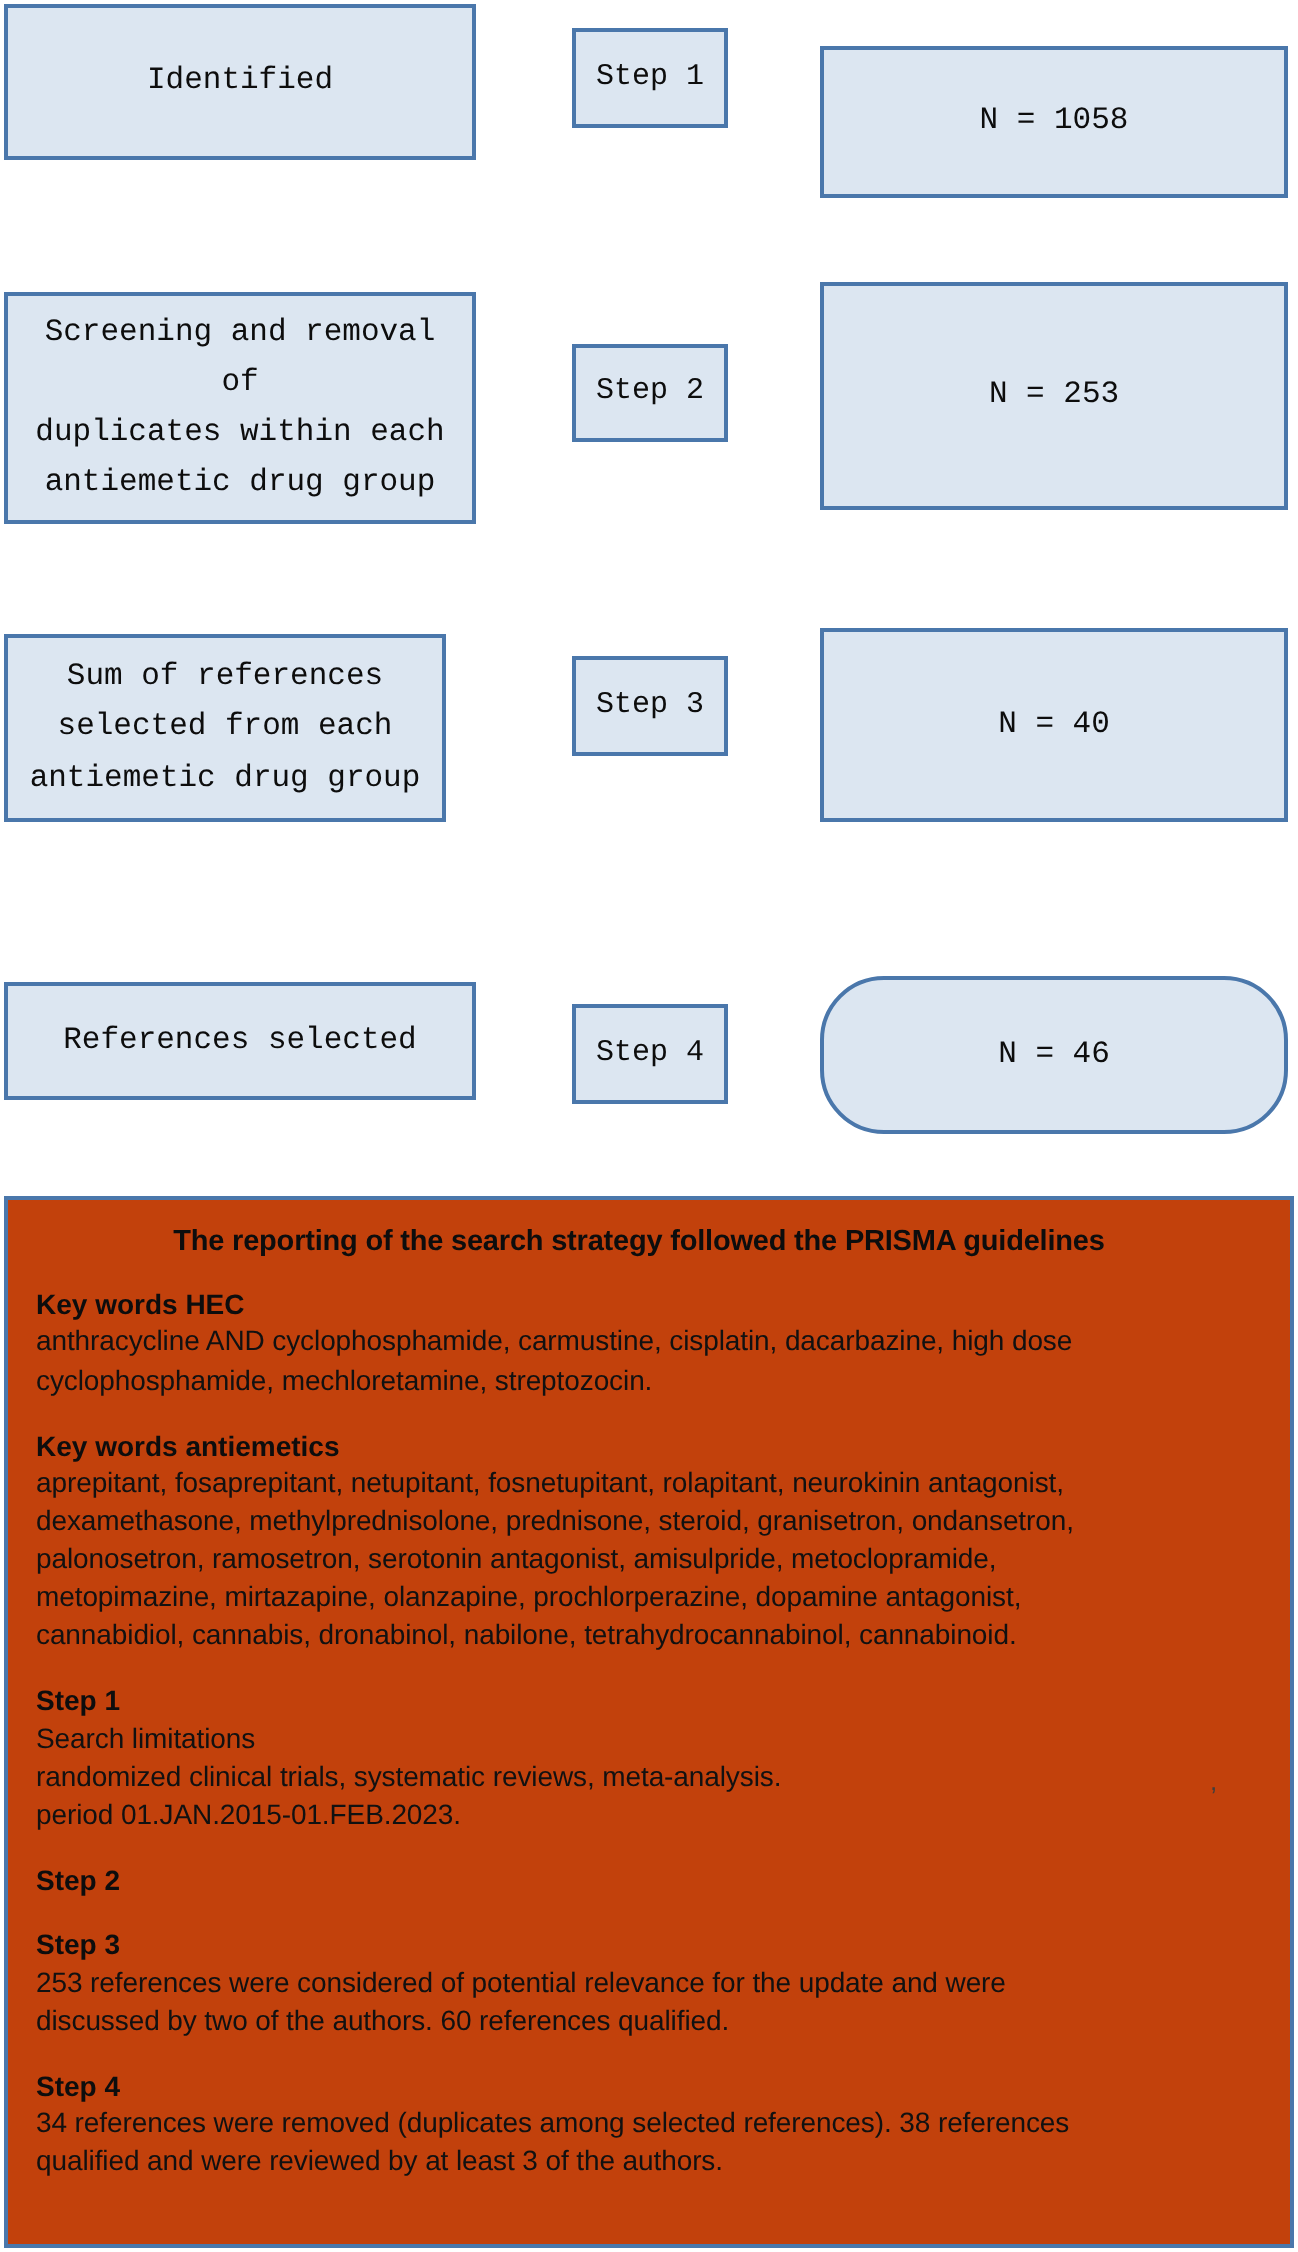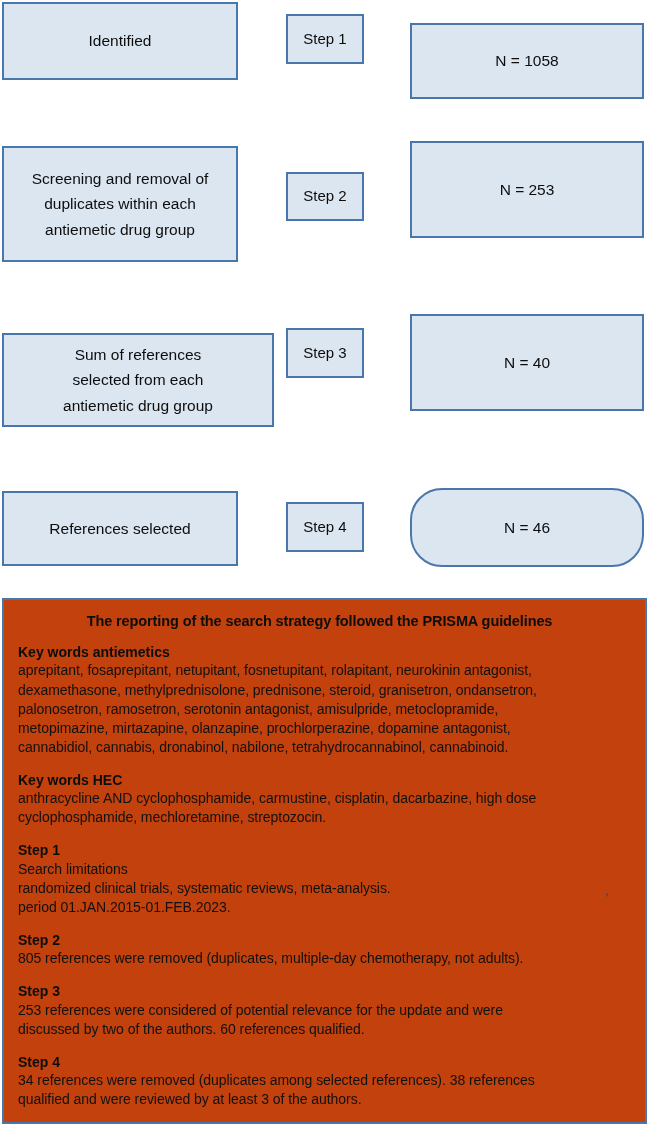"Identified" .flow-box { font-family: Liberation Sans, sans-serif -> Liberation Mono, monospace }
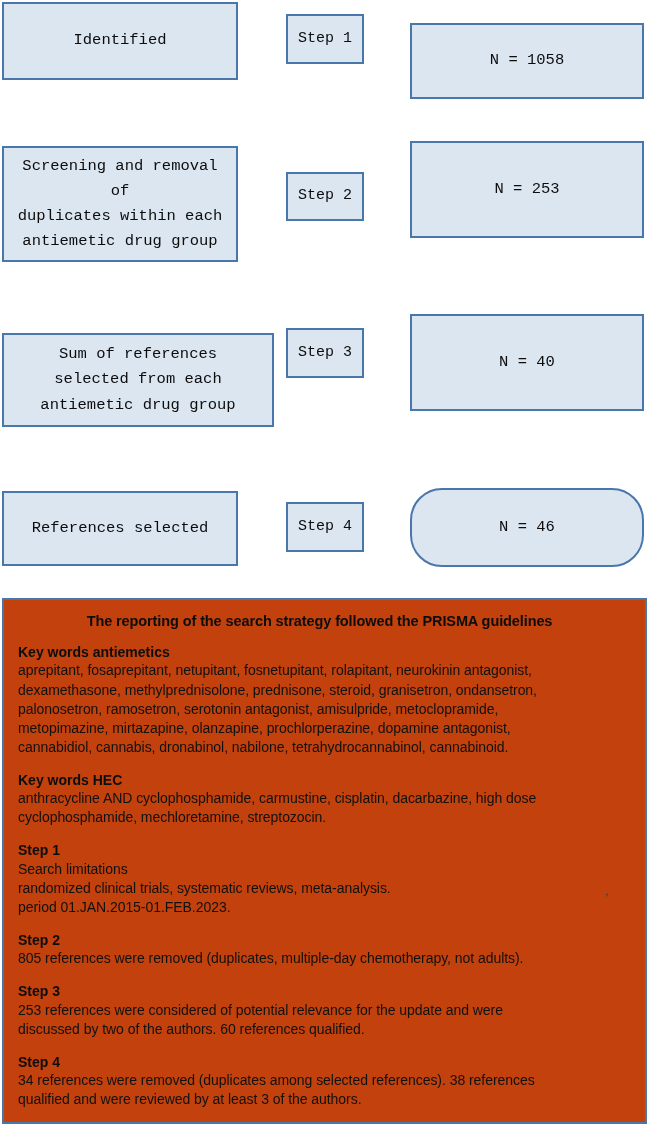"N = 253" #box-n2 { height: 97px -> 114px }
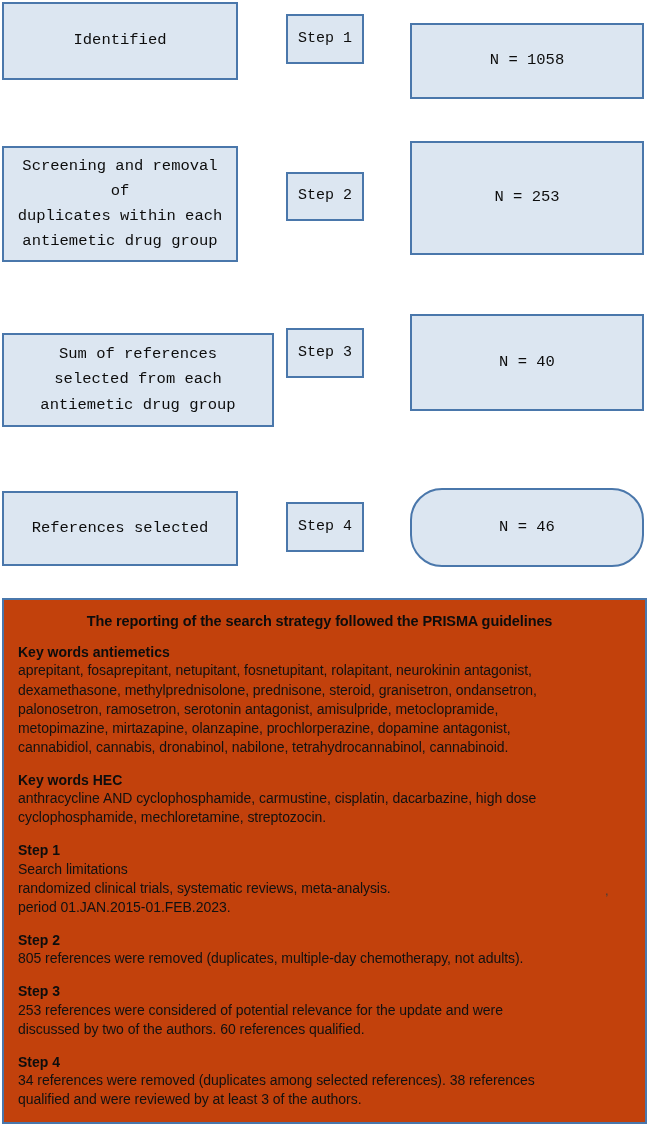"Sum of references" #box-sum { top: 333px -> 317px; width: 272px -> 221px }
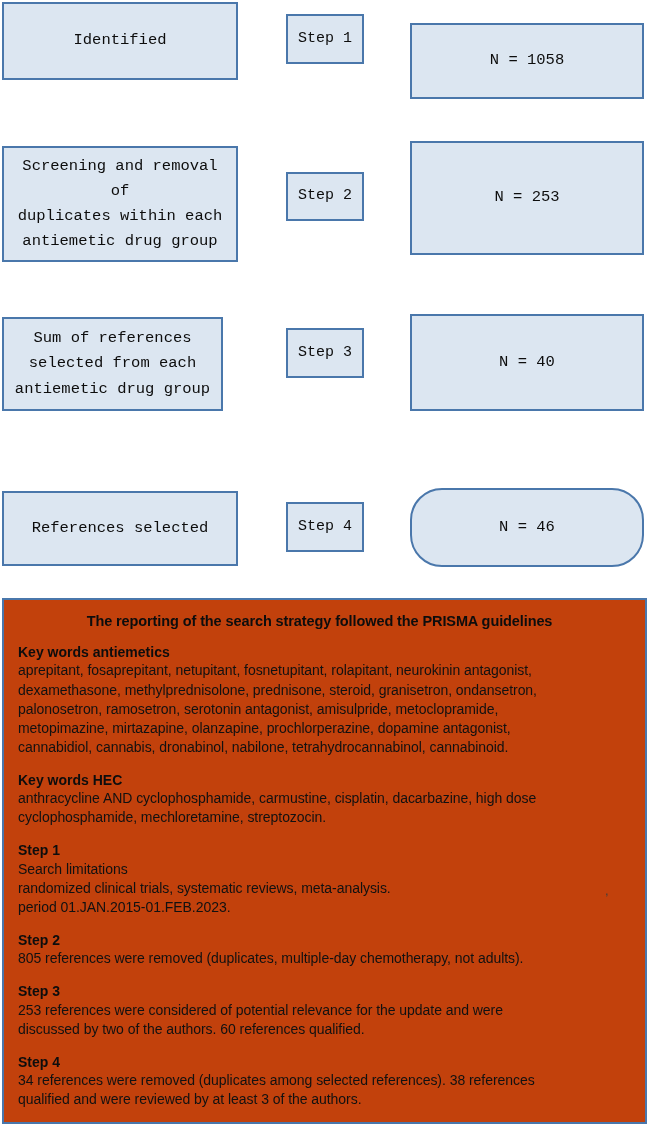"References selected" #box-selected { height: 75px -> 59px }
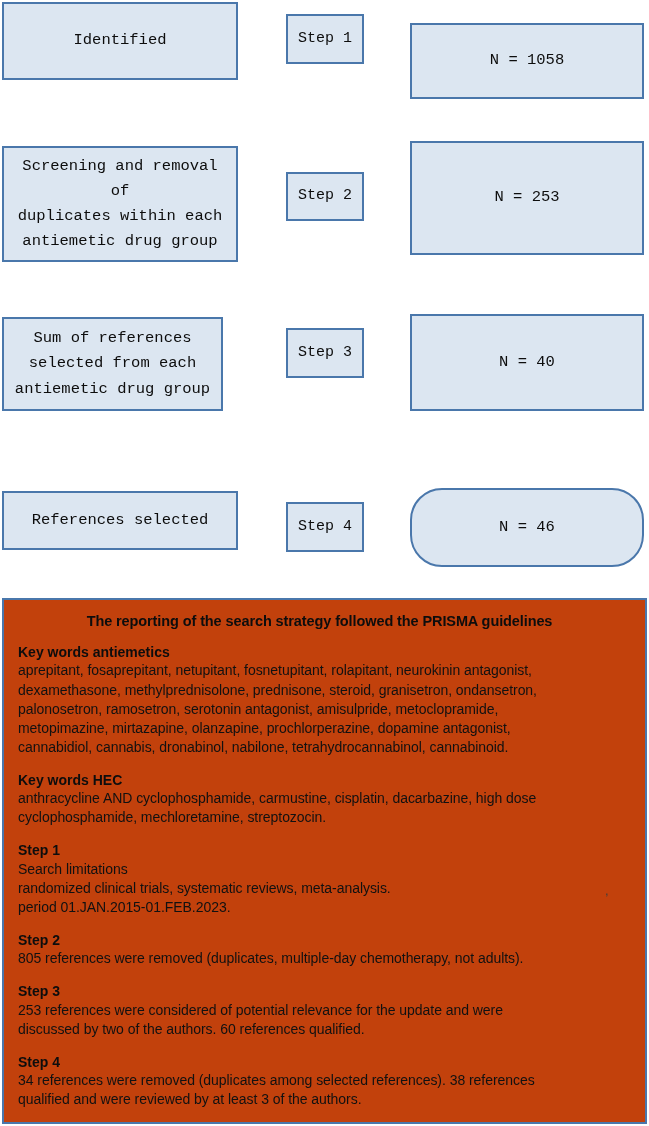"Key words antiemetics" div.section { order: before "Key words HEC" -> after "Key words HEC" }
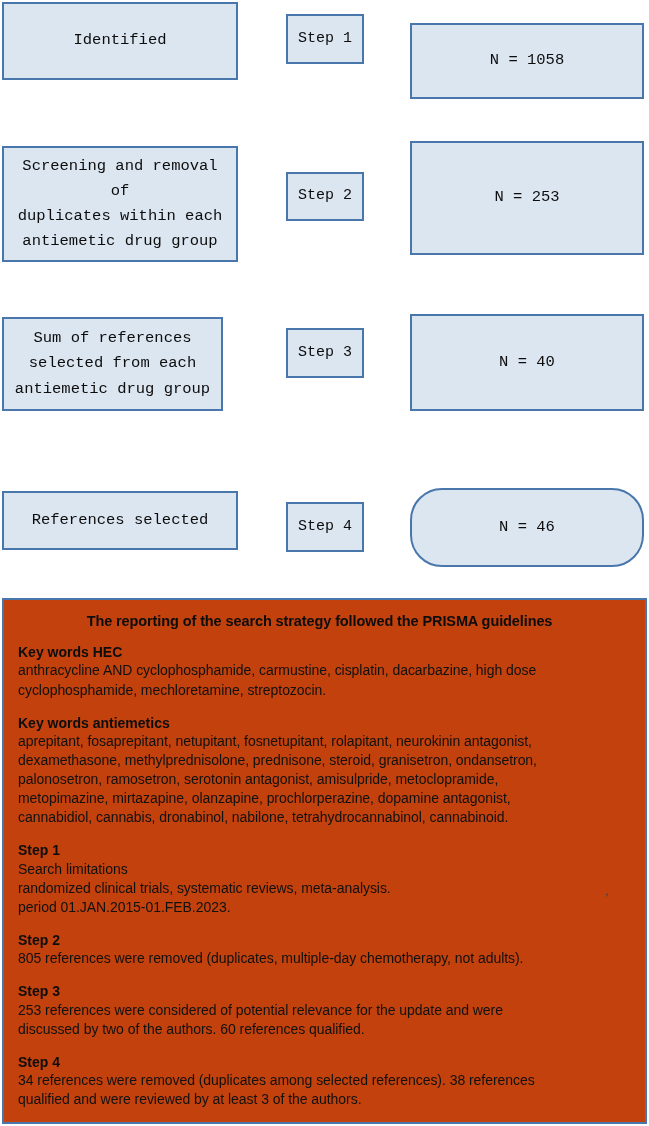"805 references were removed (duplicates," div.section-body { html: <div>805 references were removed (duplicates, multiple-day chemotherapy, not adults).</div> -> none }
